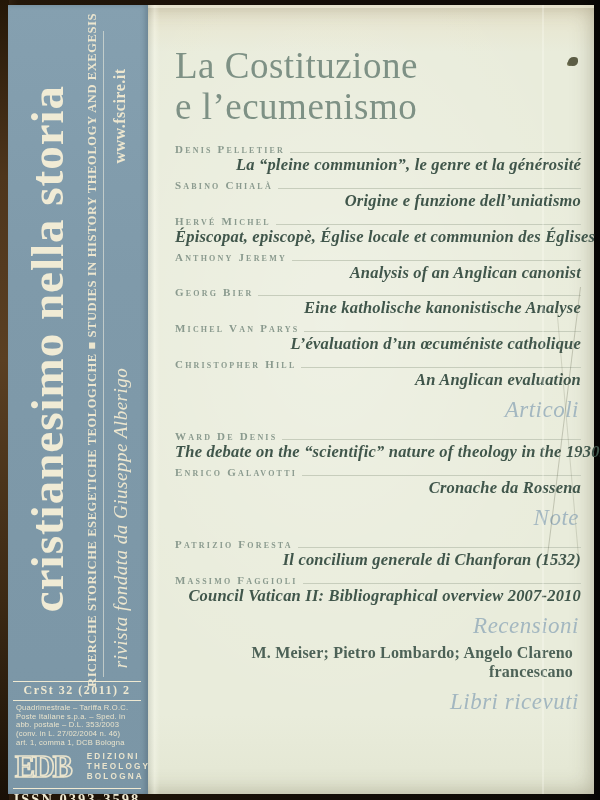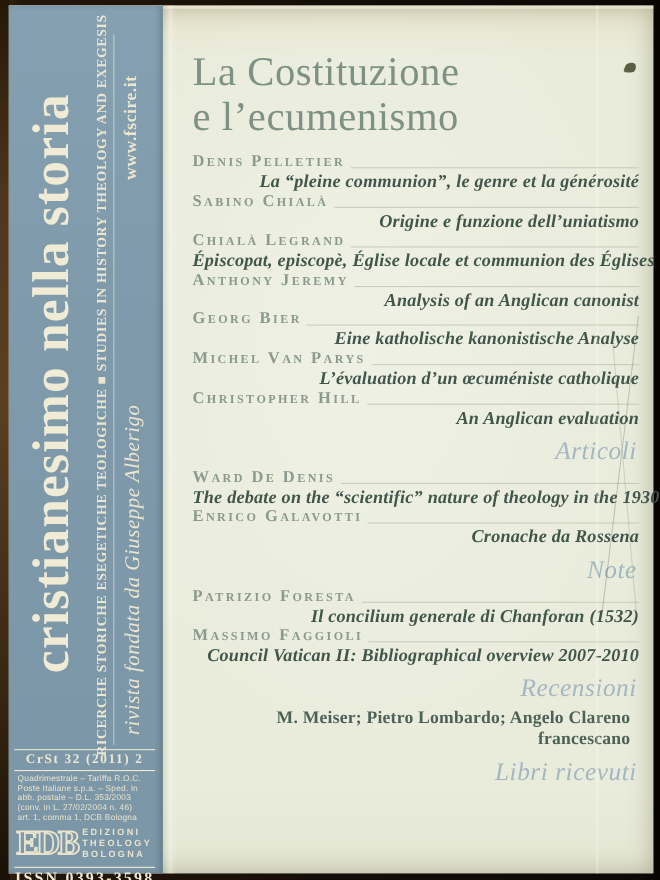"Denis Pelletier" .entry-name { font-size: 15px -> 11px }
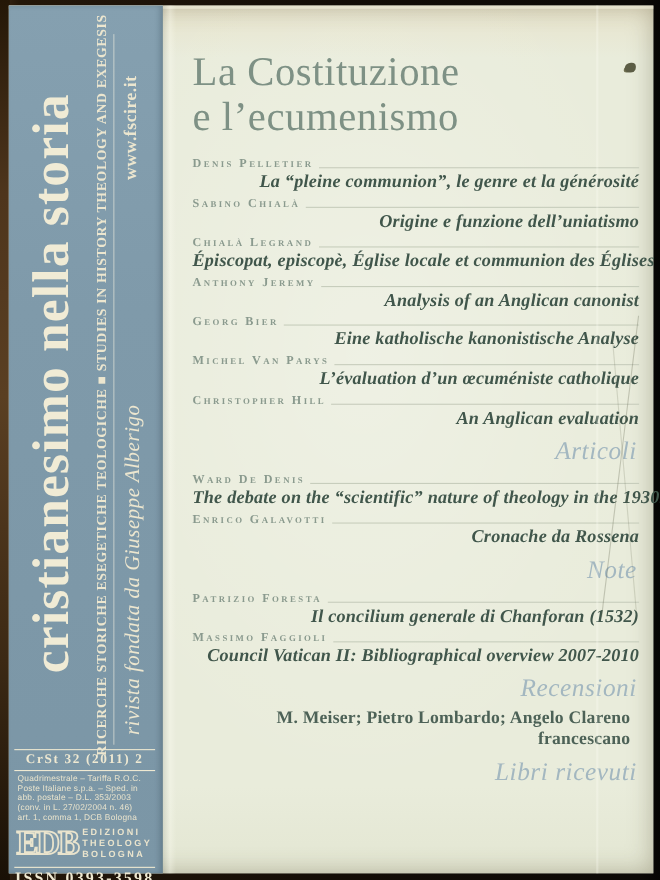"Chialà Legrand" span.entry-name { text: Chialà Legrand -> Hervé Michel }
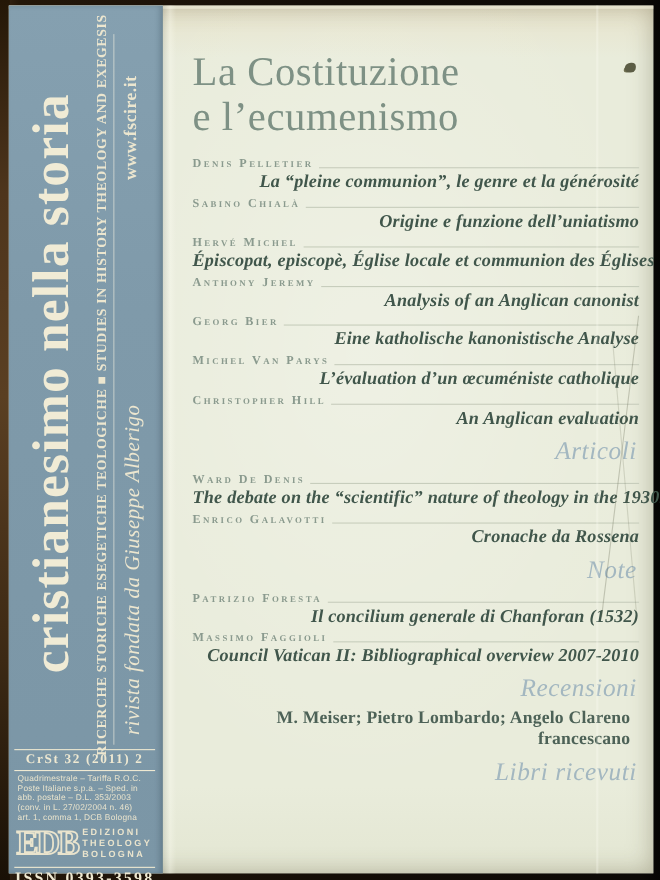"EDB" .pub-row { gap: 4px -> 16px }
